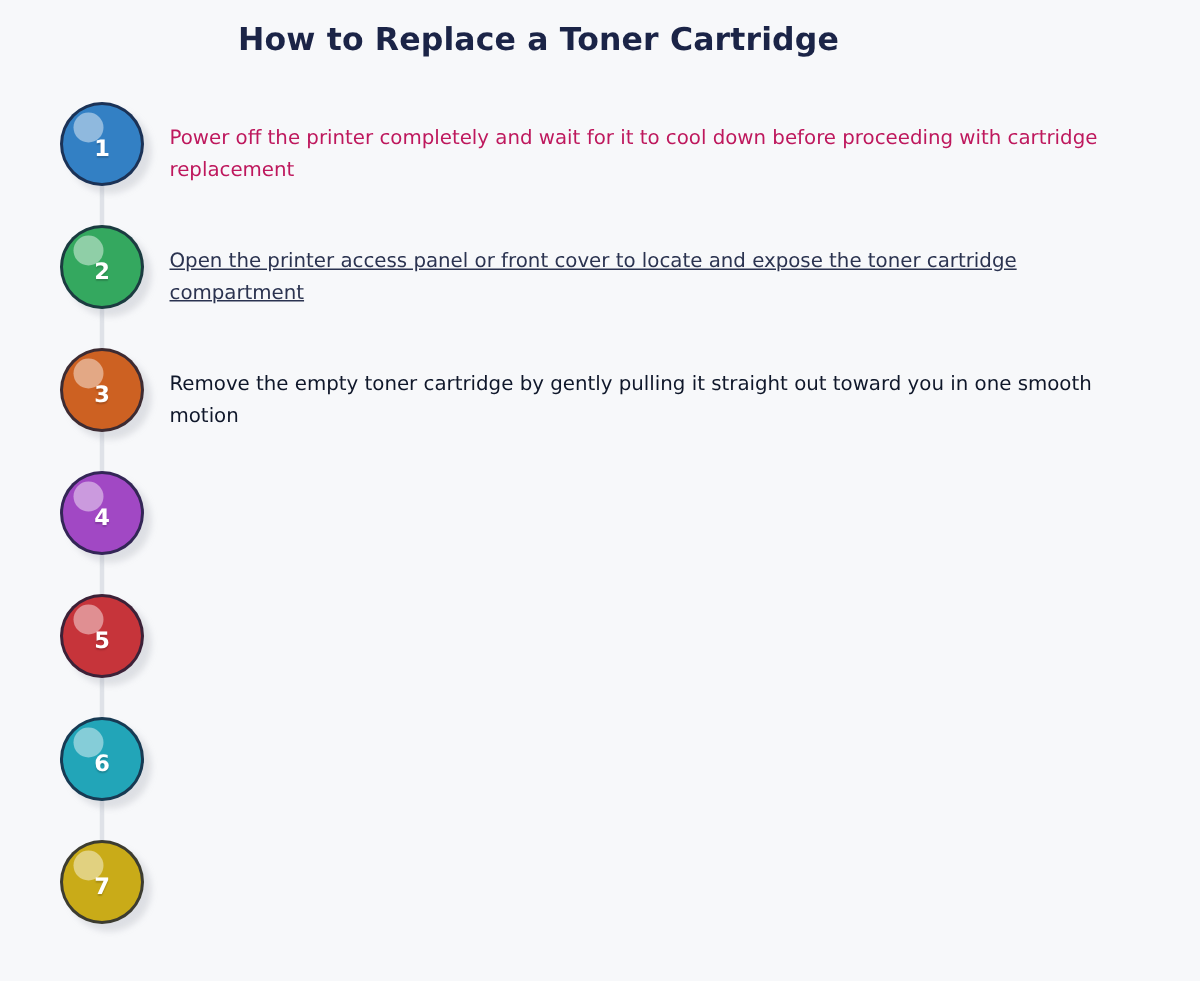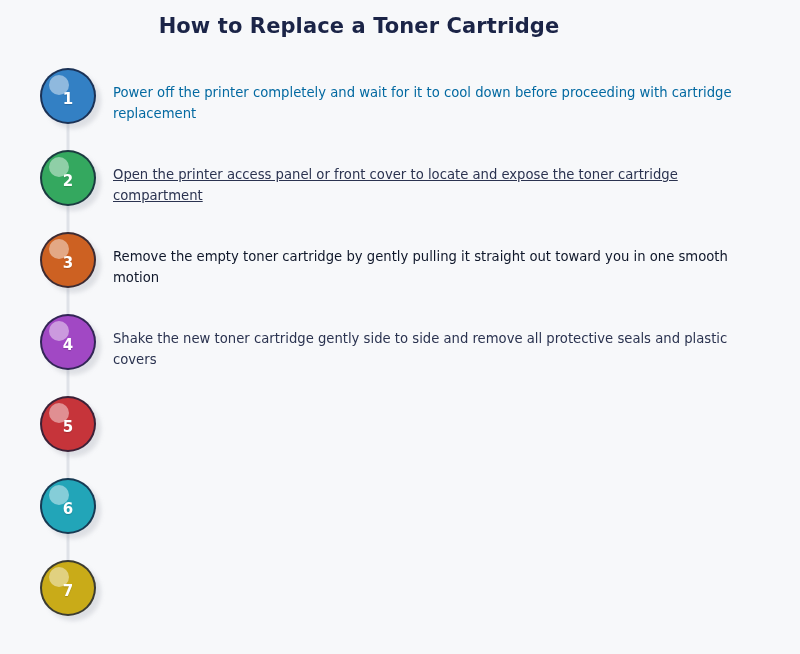"Power off the printer completely" div.step-text { color: #0369a1 -> #be185d }
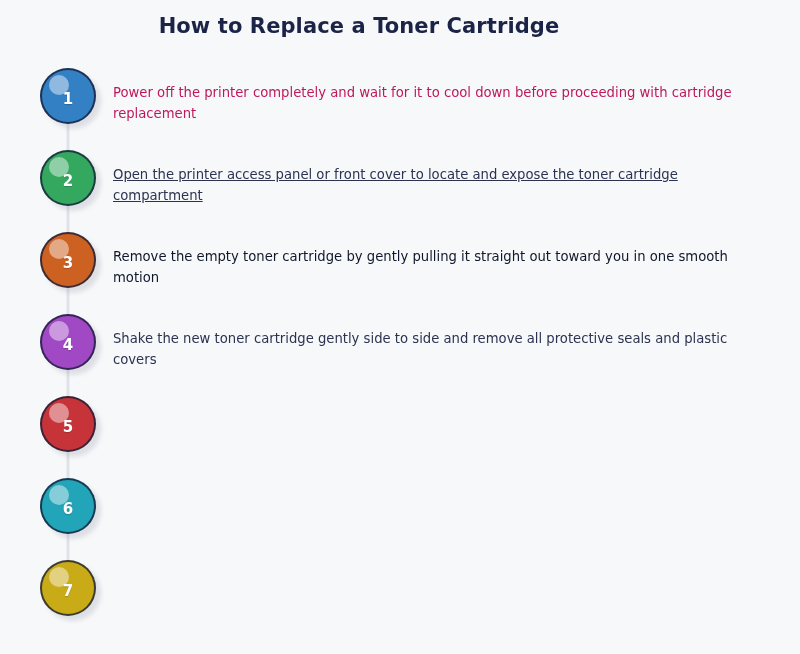"Shake the new toner cartridge" div.step-text { html: <div>Shake the new toner cartridge gently side to side and remove all protective seals and plastic covers</div> -> none }
